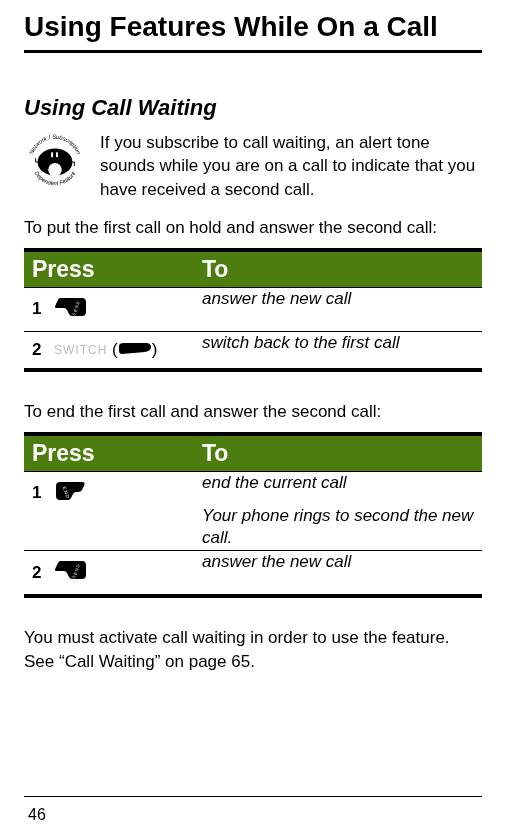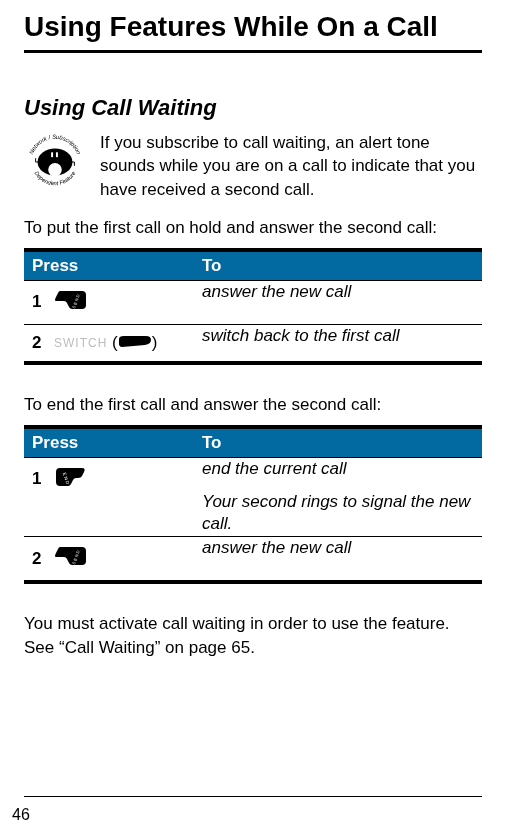"Press" .table-header { background: #0369a1 -> #4d7c0f; font-size: 17px -> 23px }
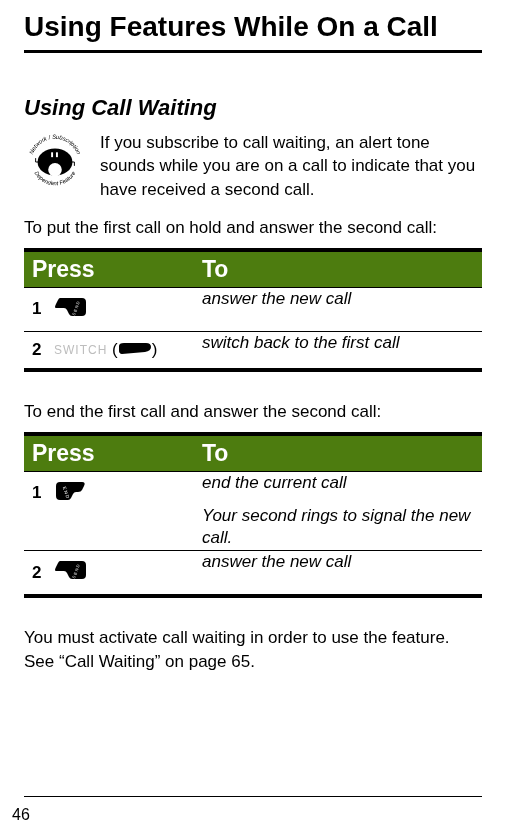"Your second rings to signal" div.secondary { text: second rings to signal -> phone rings to second }
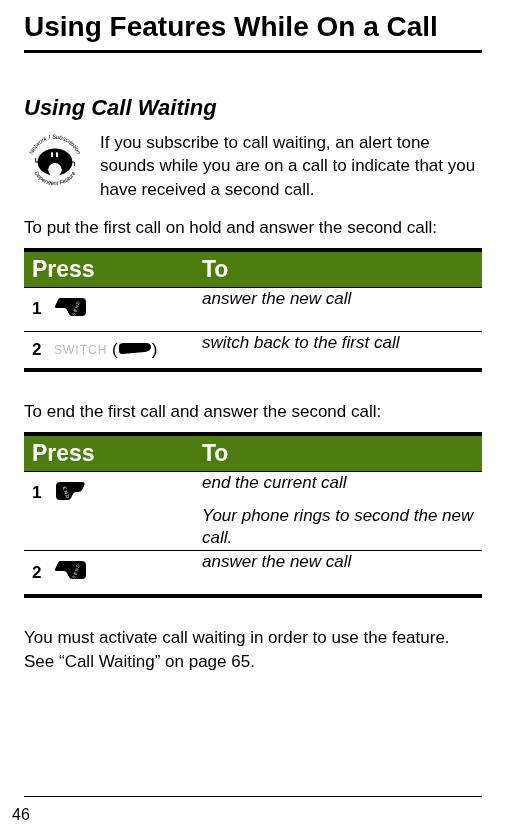"46" .page-number { left: 12px -> 28px }
